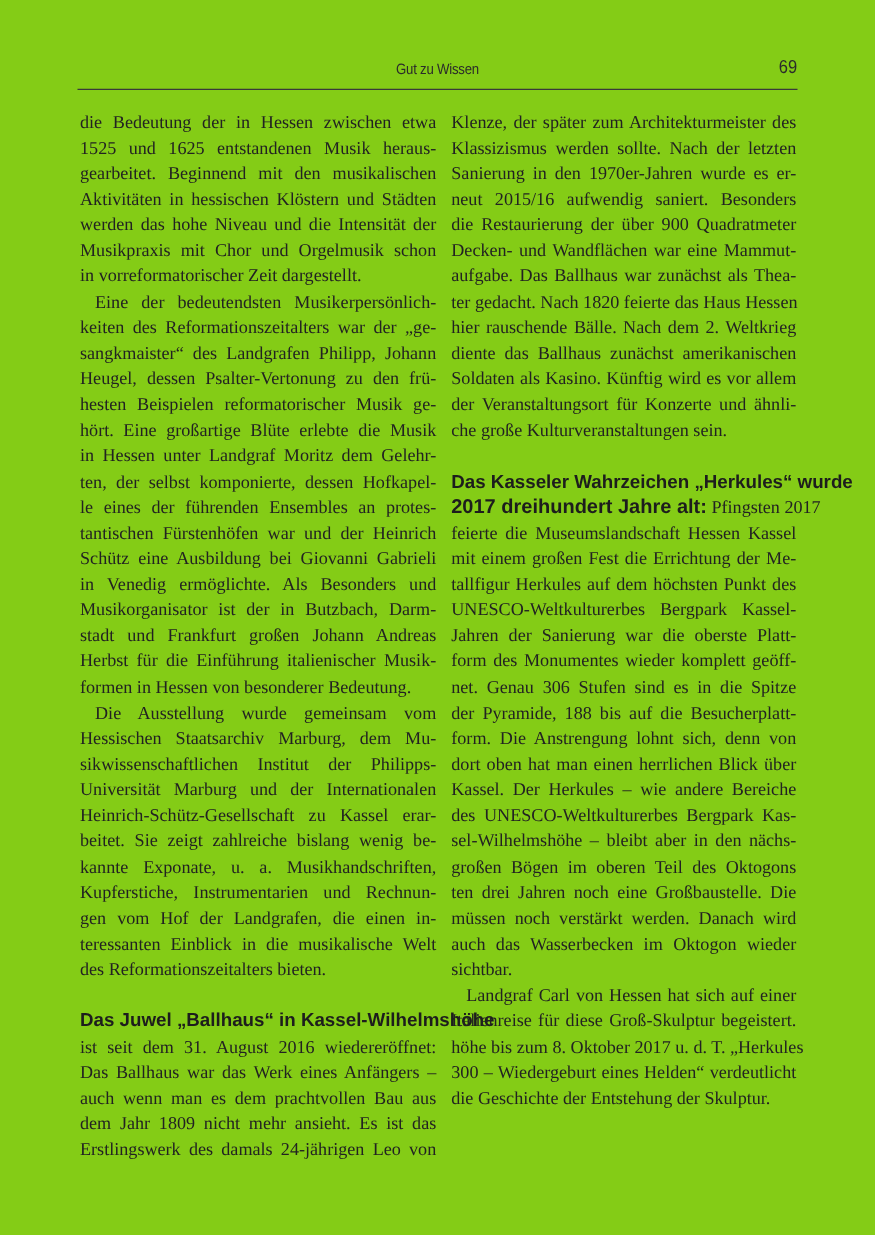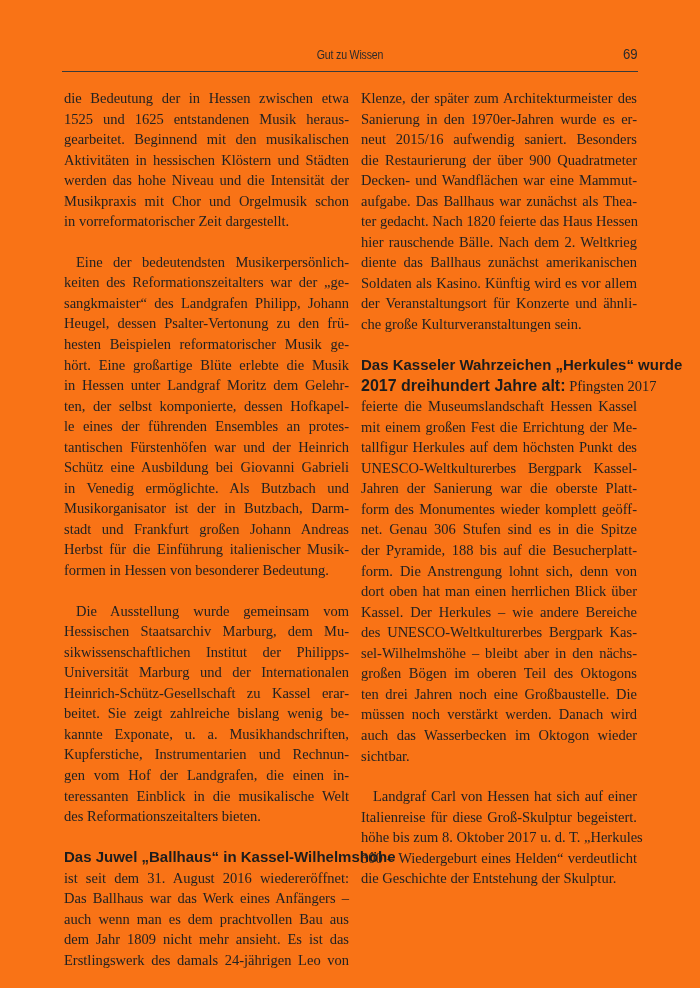"Gut zu Wissen" .page { background: #f97316 -> #84cc16 }
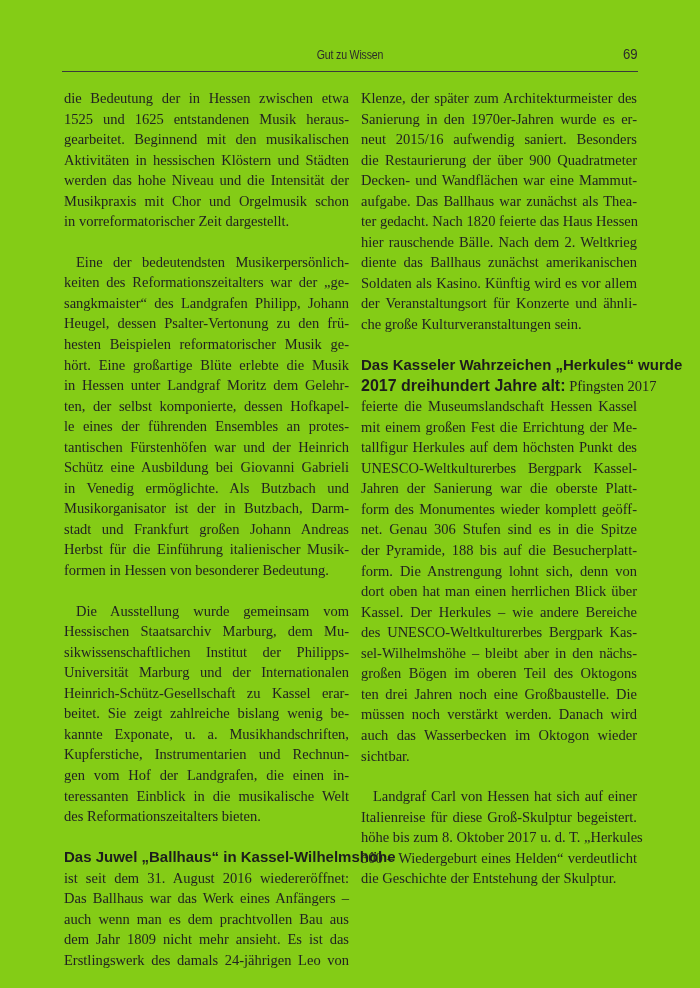"Klassizismus werden sollte. Nach der" span.ln { html: none -> <span>Klassizismus werden sollte. Nach der letzten</span> }
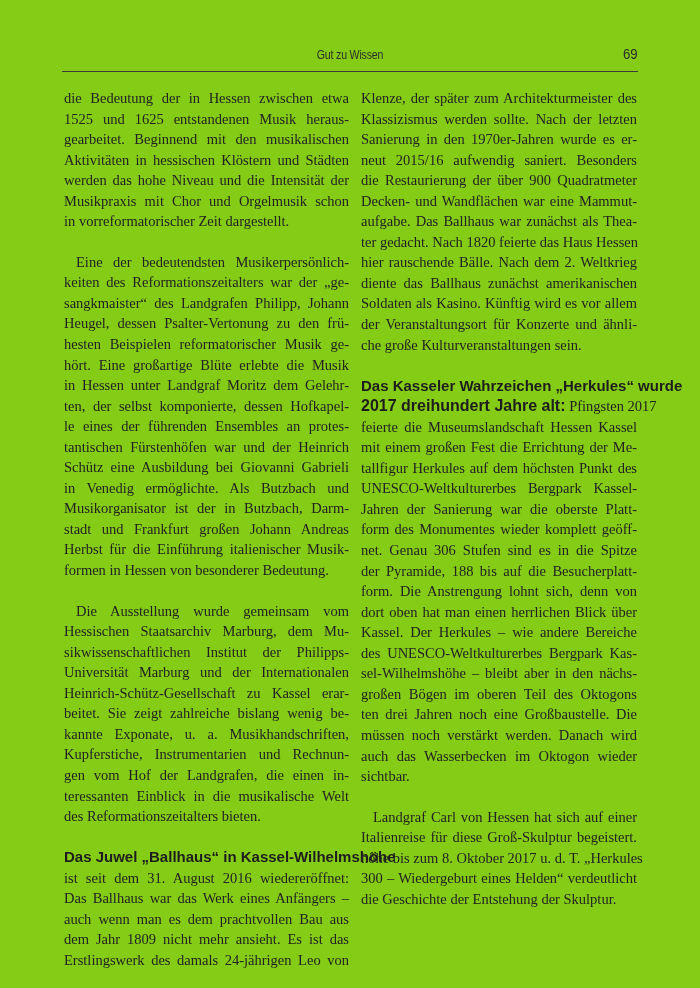"Eine der bedeutendsten" .ln.indent { margin-top: 20px -> none }
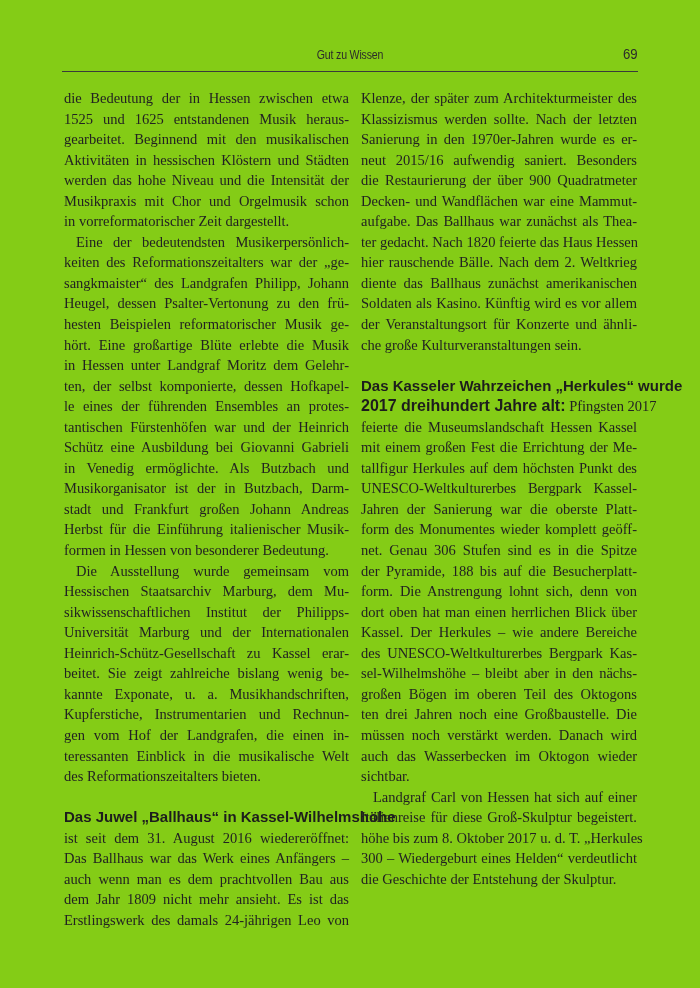"in Venedig ermöglichte. Als Butzbach" span.ln { text: Butzbach -> Besonders }
